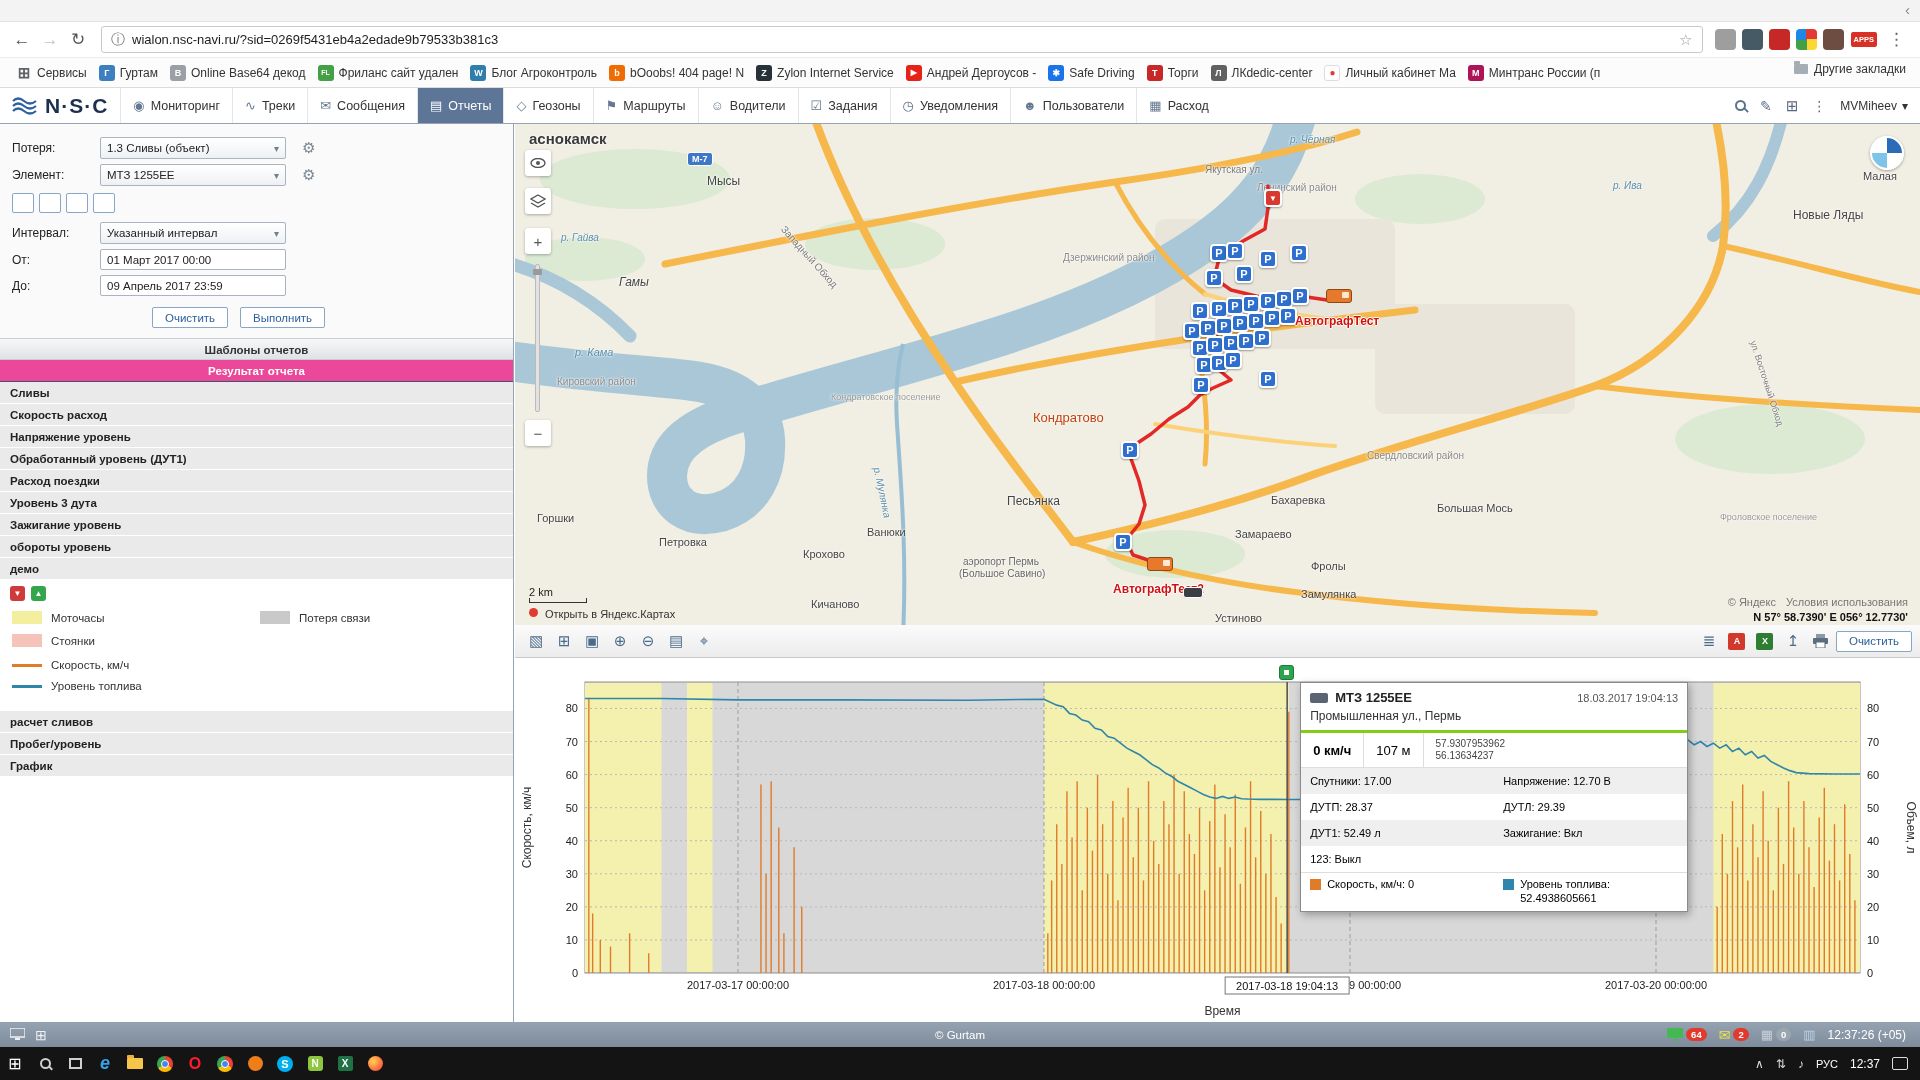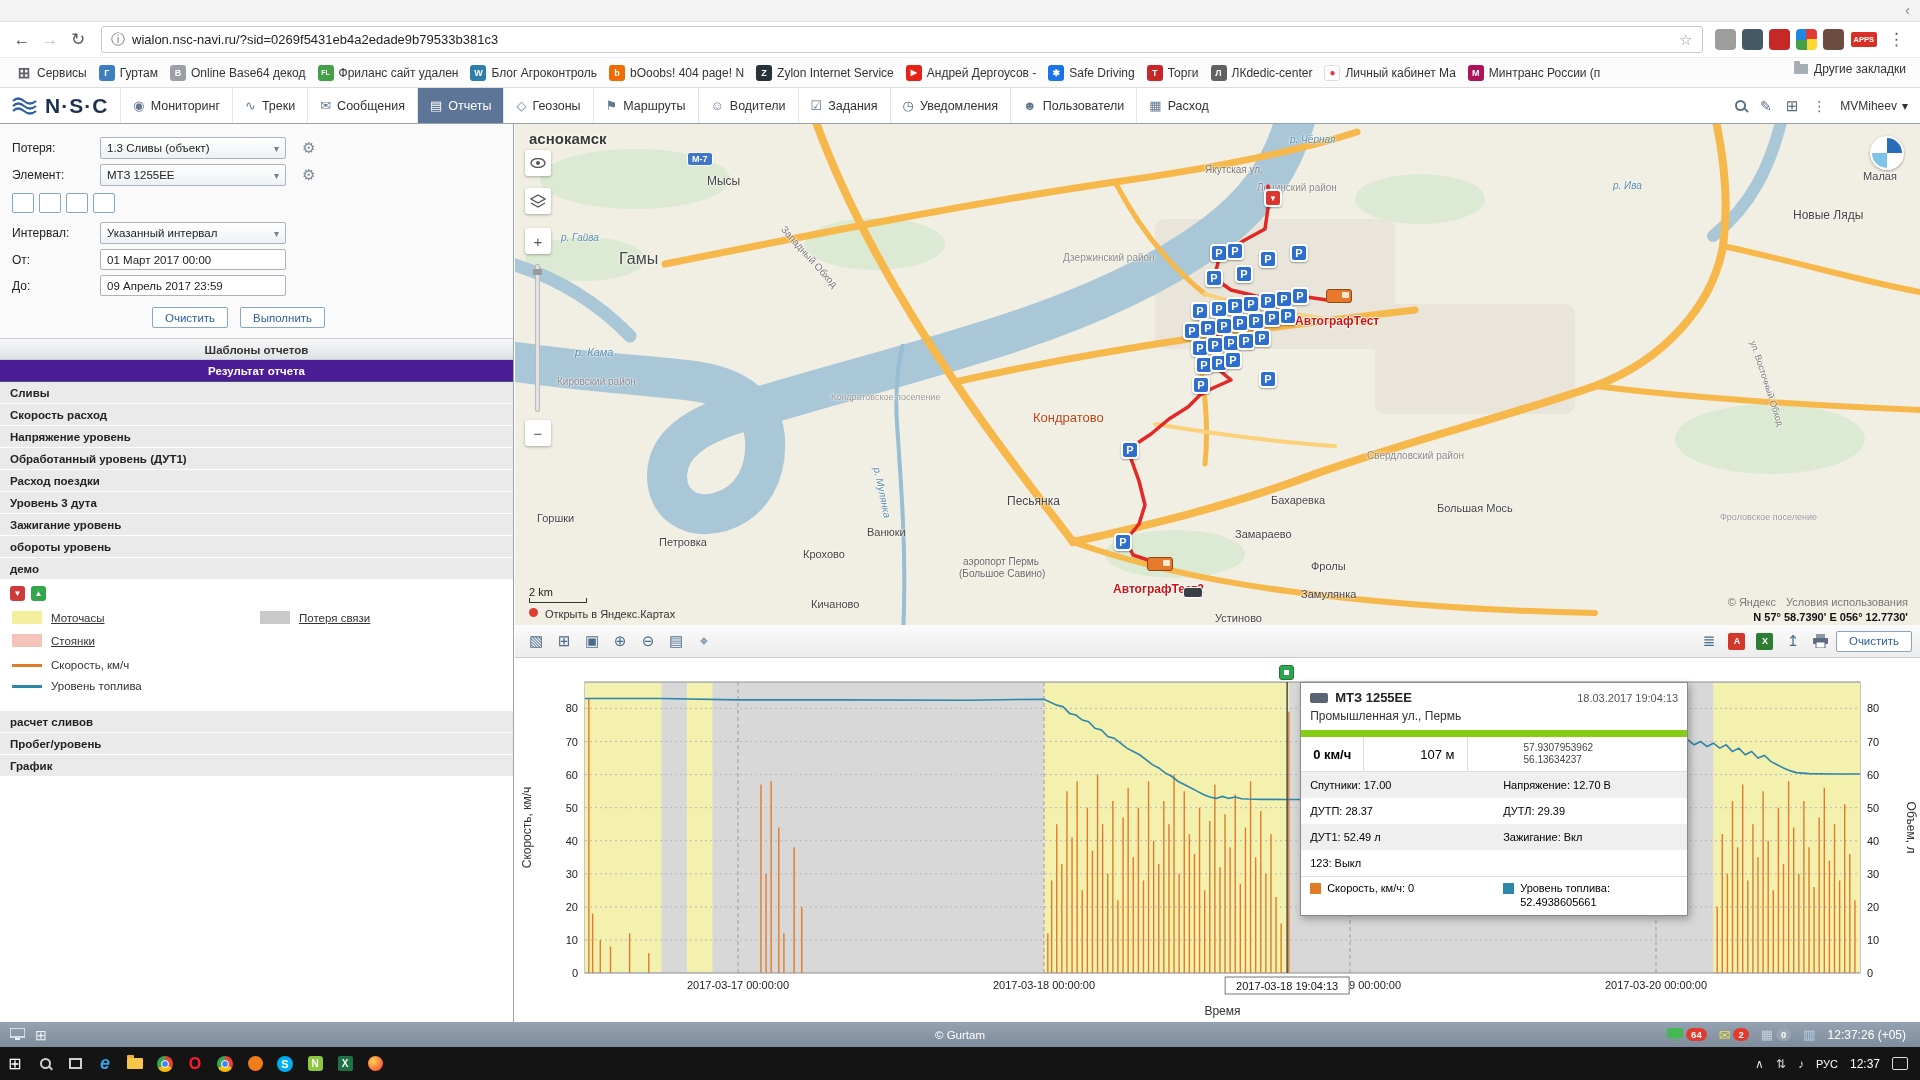"Гамы" div.map-label { font-size: 16px -> 12px; font-style: none -> italic; top: 126px -> 151px }
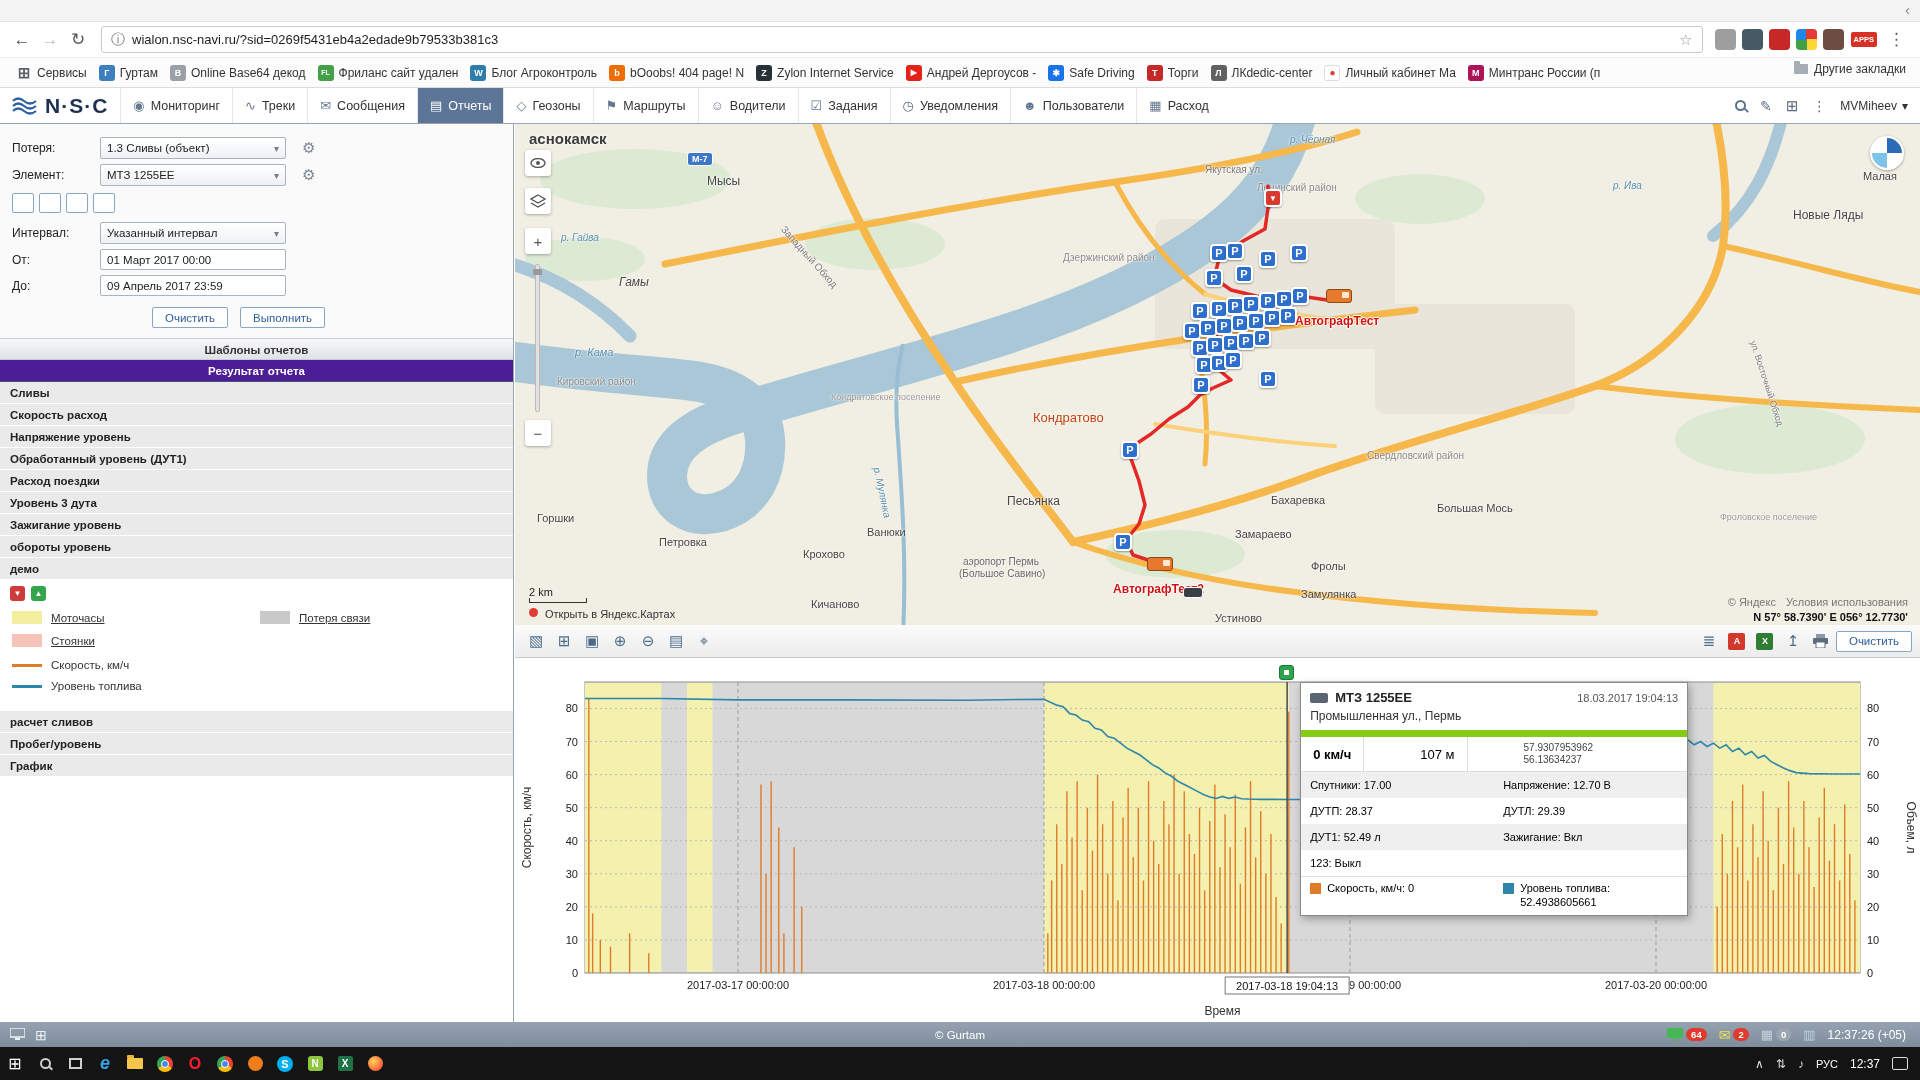"Результат отчета" .sec-h.dark { background: #4c1d95 -> #ec4899 }
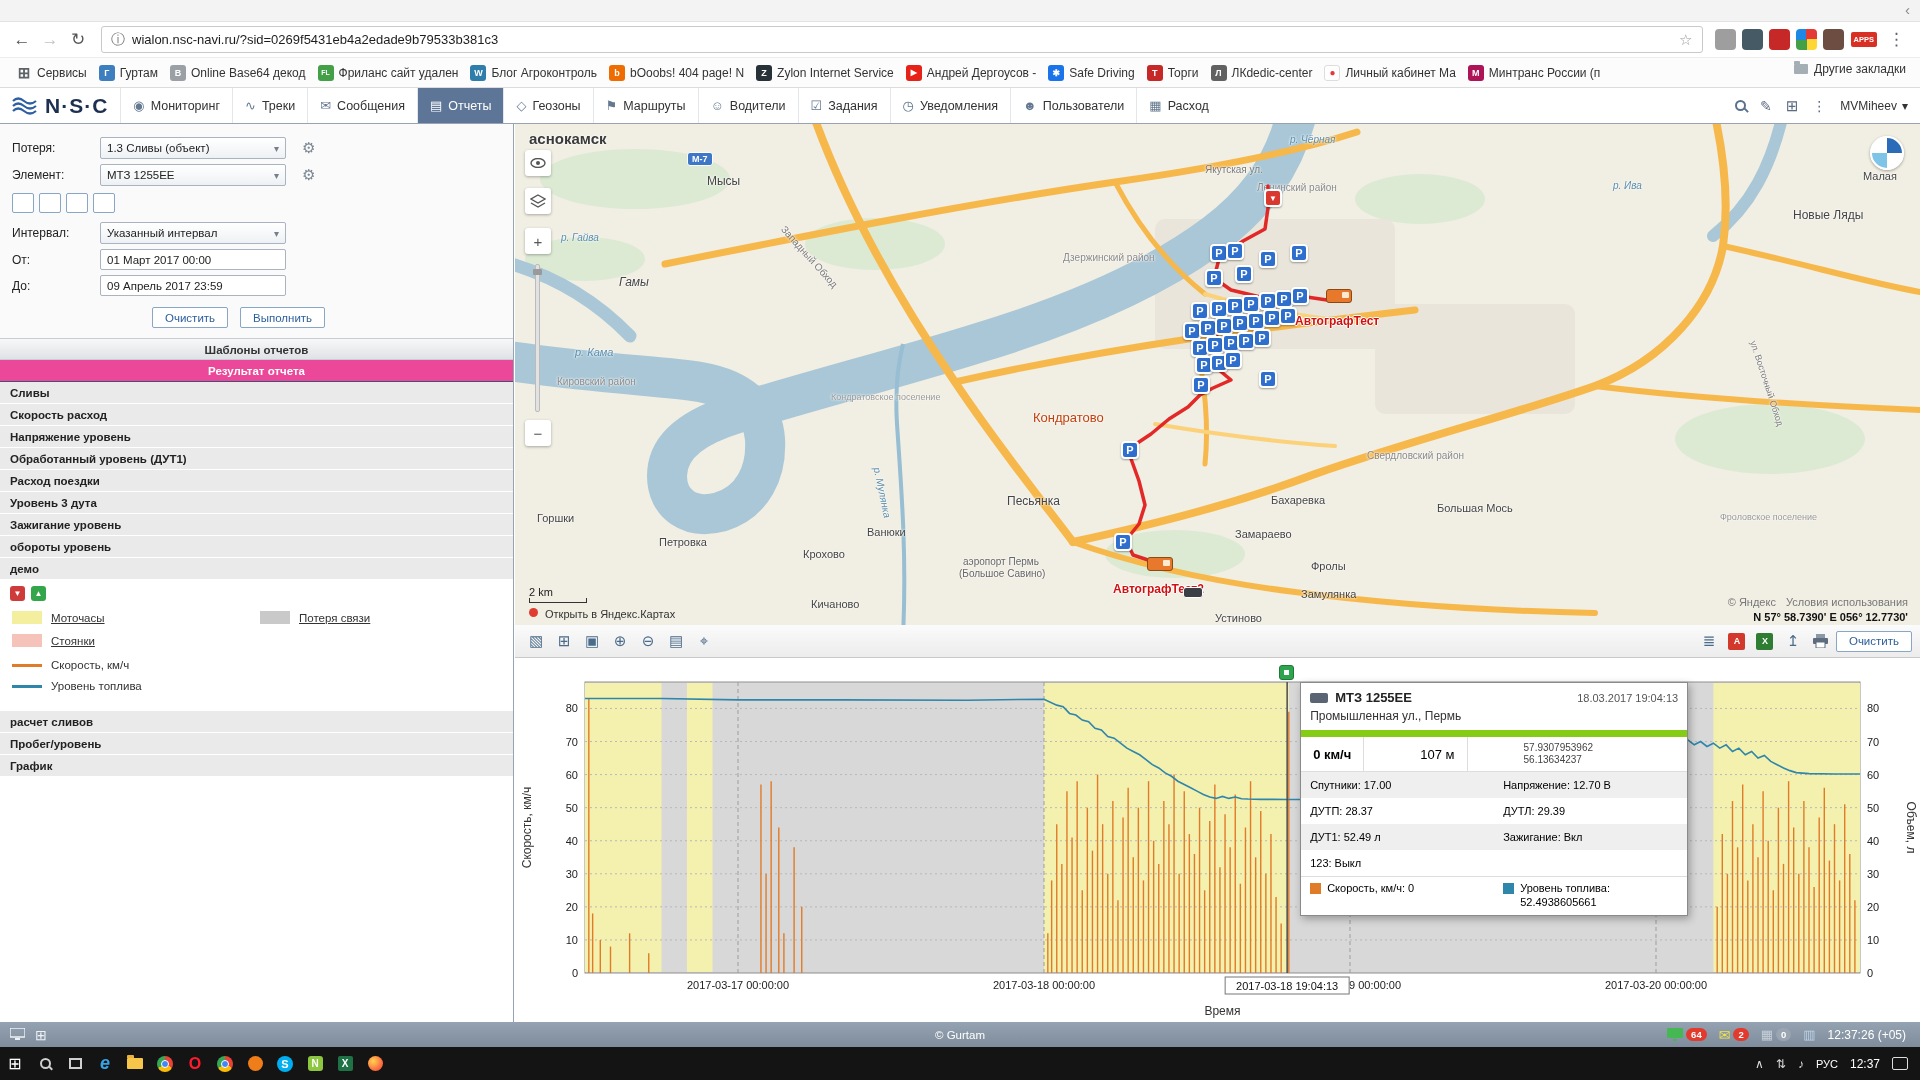"Моточасы" .lg-item { text-decoration: underline -> none }
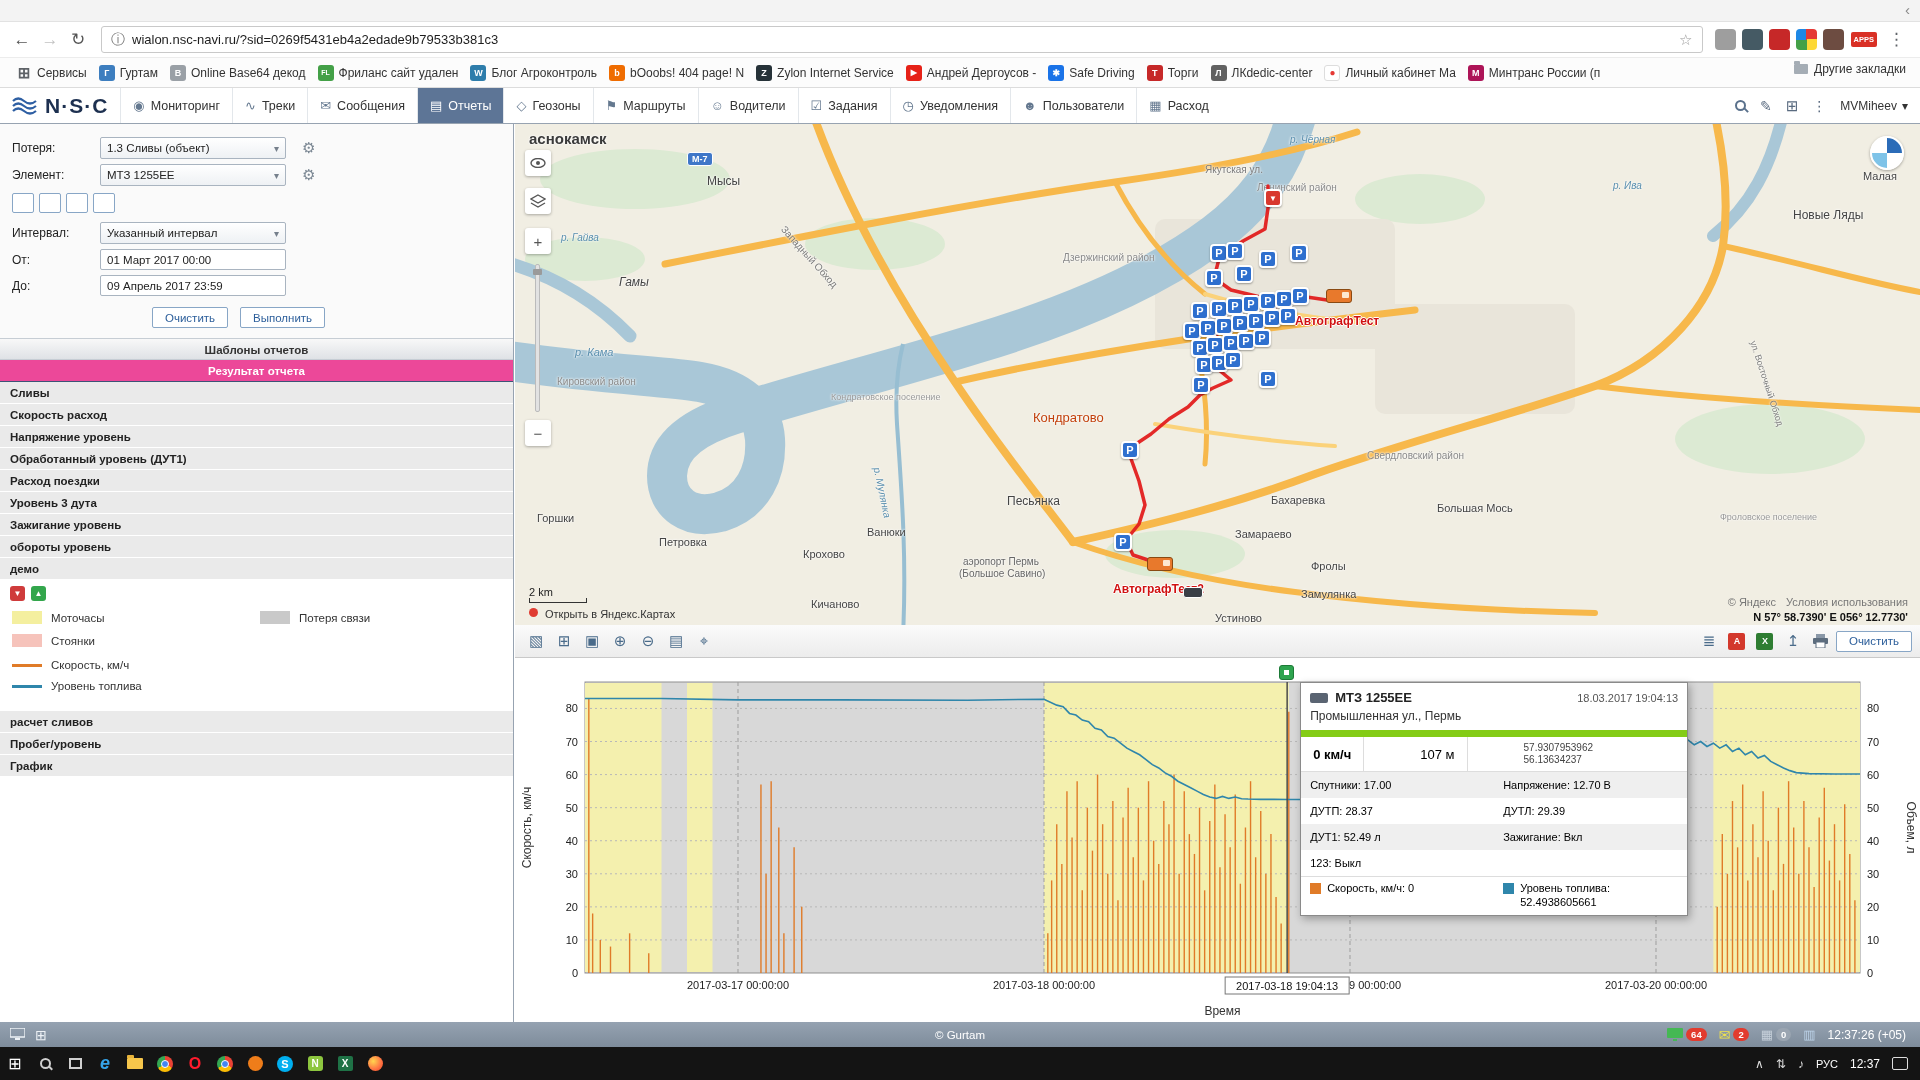"0 км/ч" .tt-stats { border-top: 7px solid #84cc16 -> 3px solid #84cc16; gap: 44px -> none }
